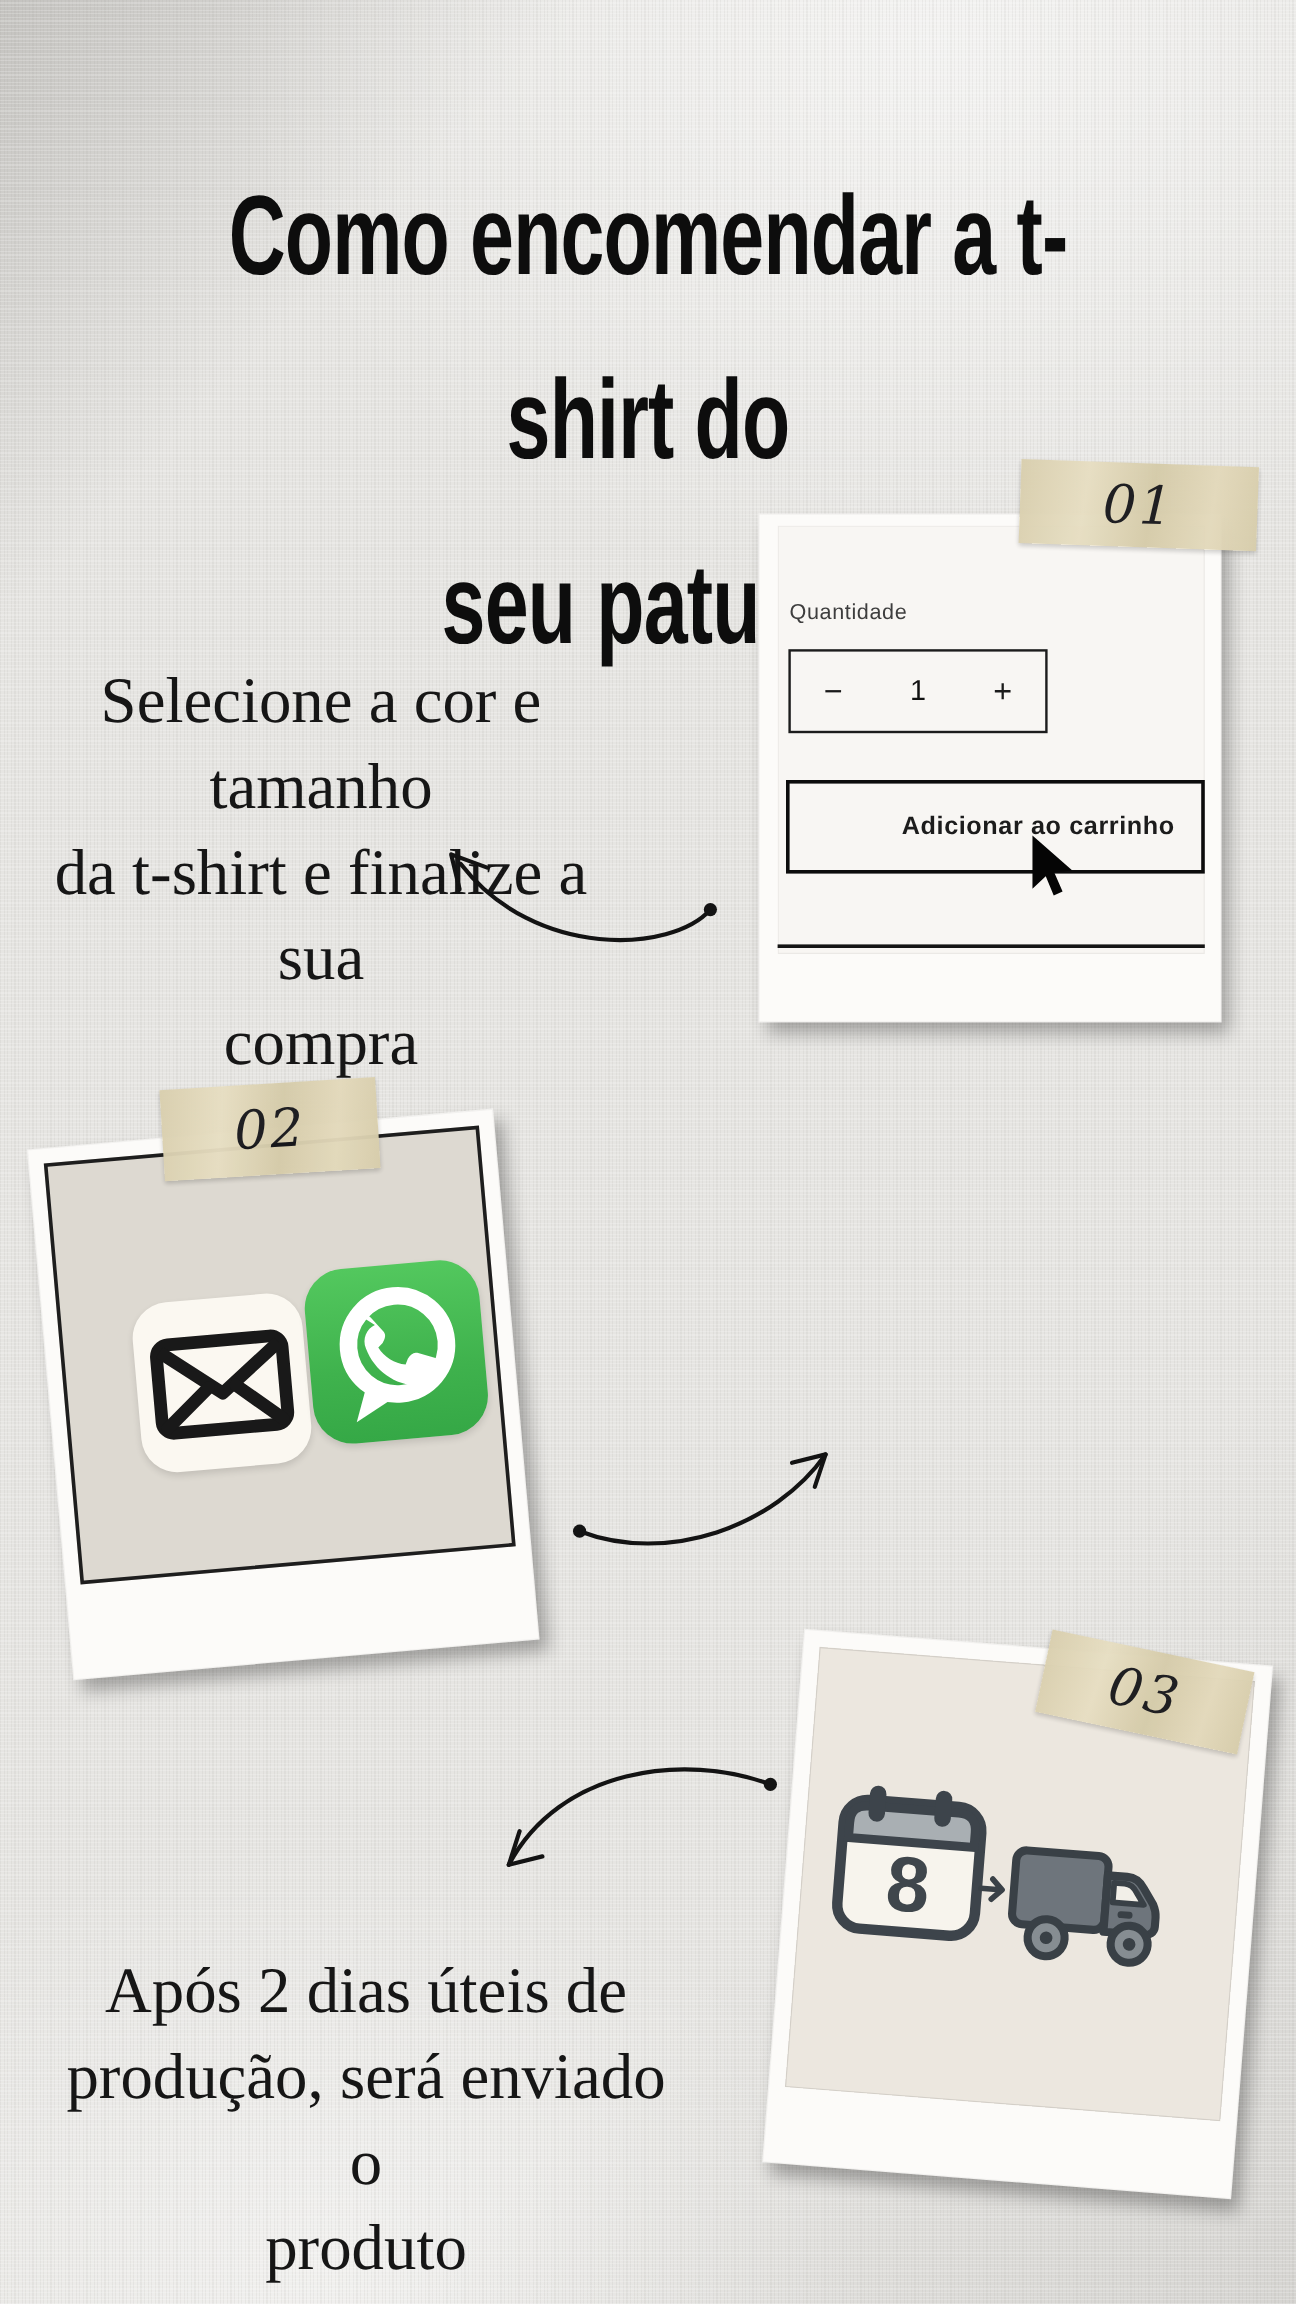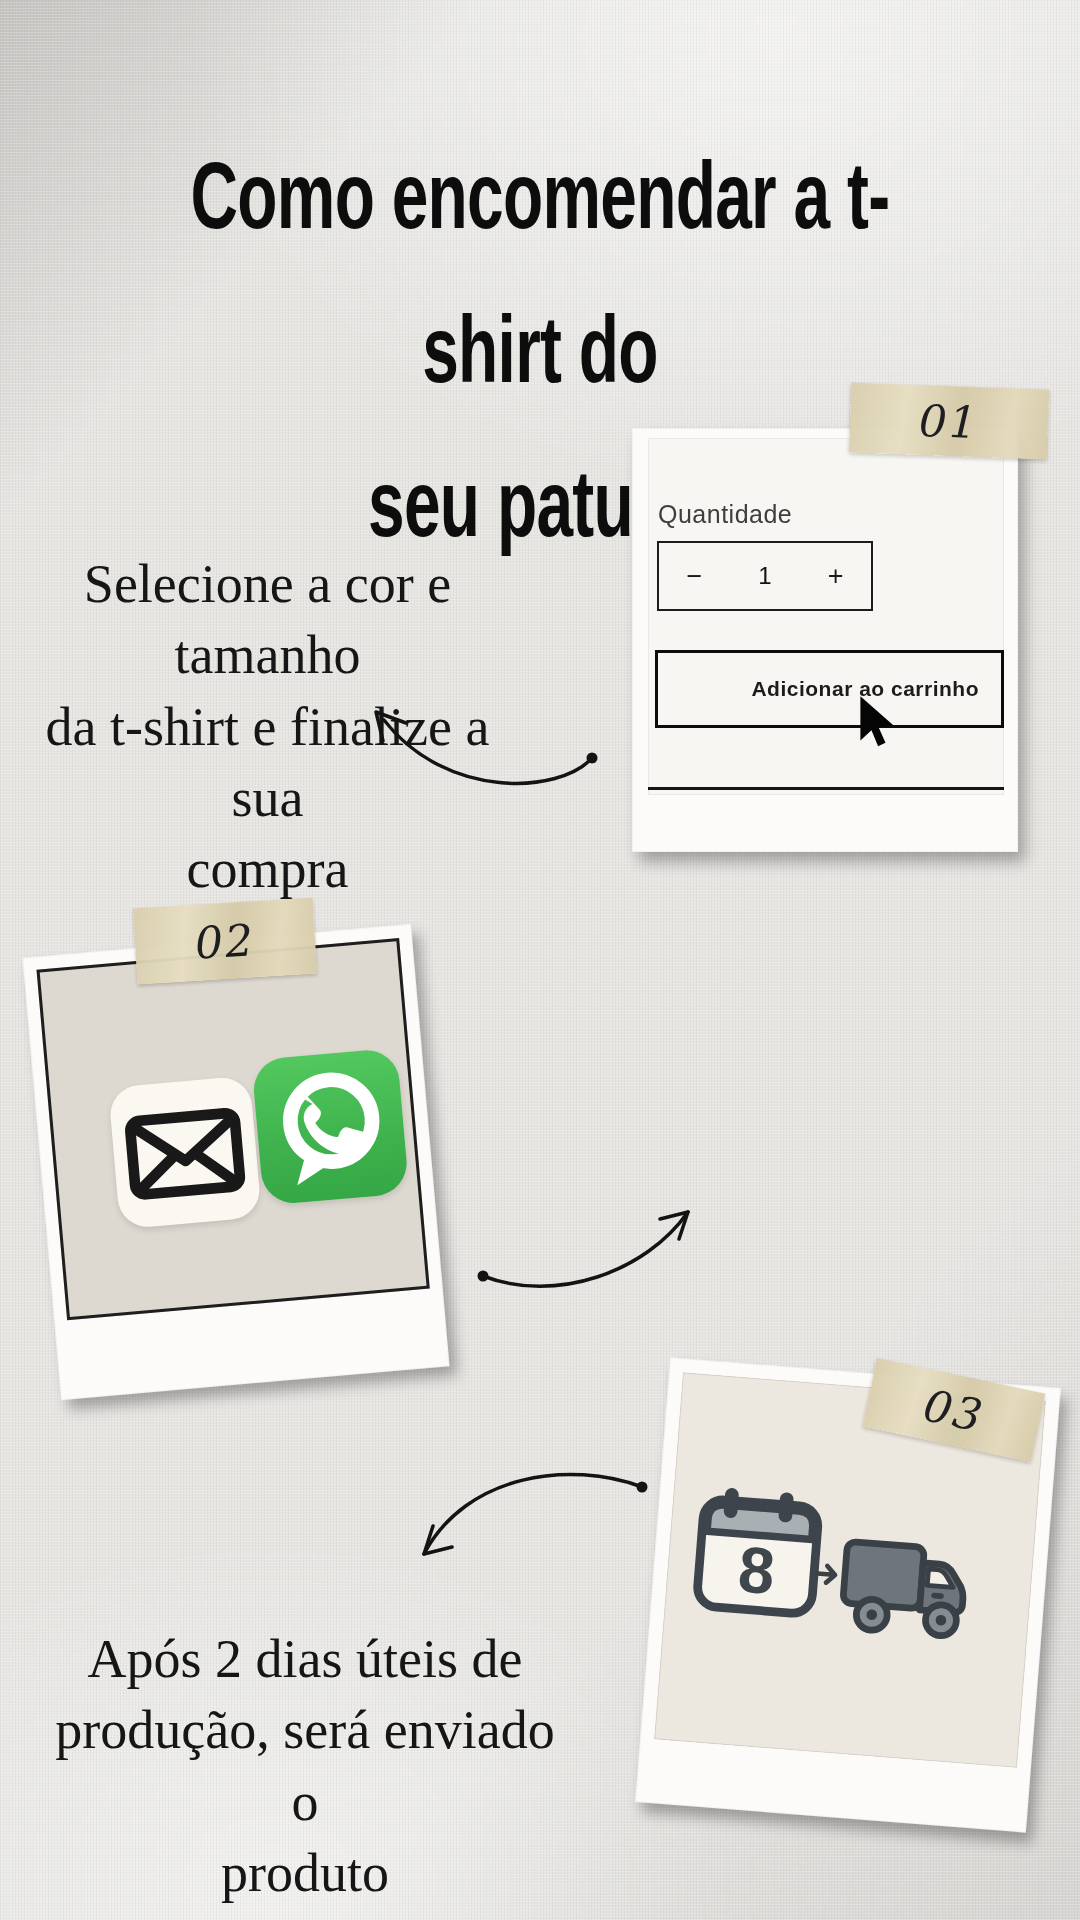"Quantidade" .qty-label { font-size: 25px -> 18px }
